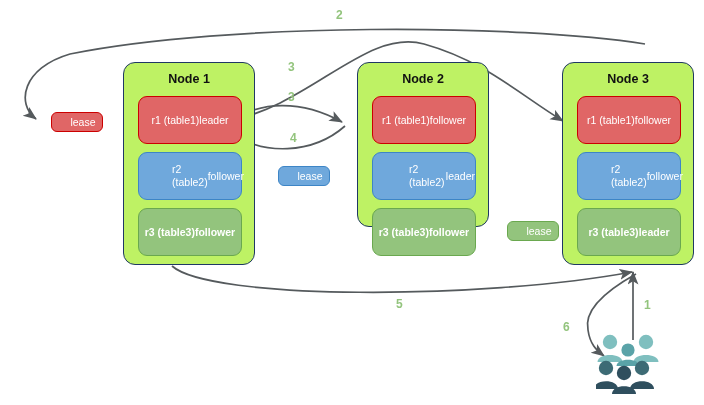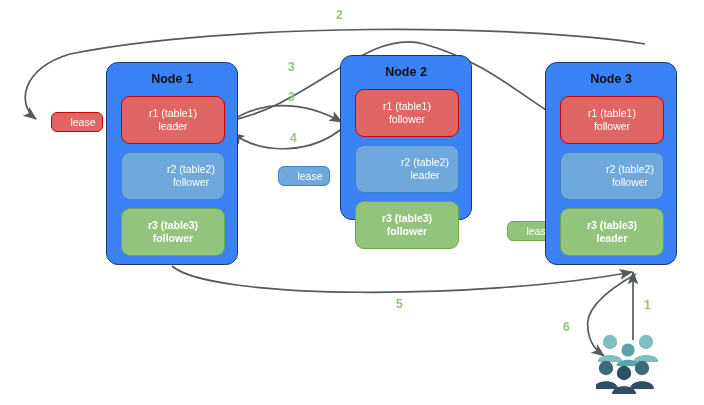"Node 1" .node { background: #3b82f6 -> #bef264; margin-left: none -> 17px }
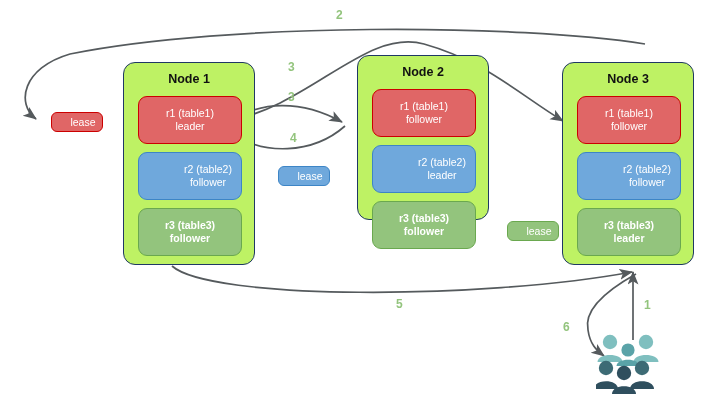"Node 2" div.node { top: 55px -> 62px }
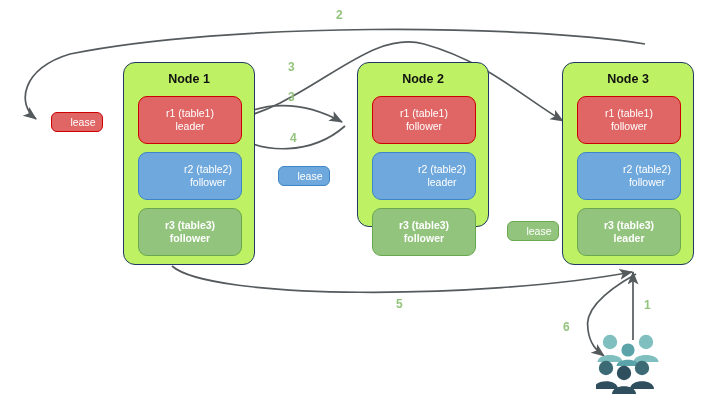"r1 (table1)" .replica { flex-direction: column -> row; text-align: center -> left }
